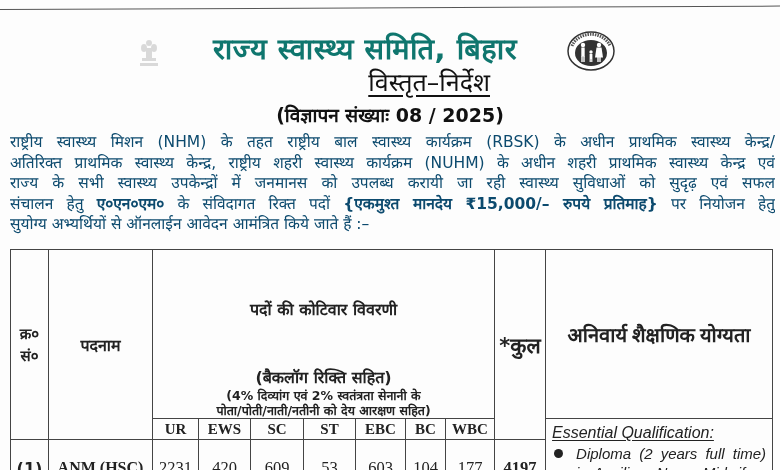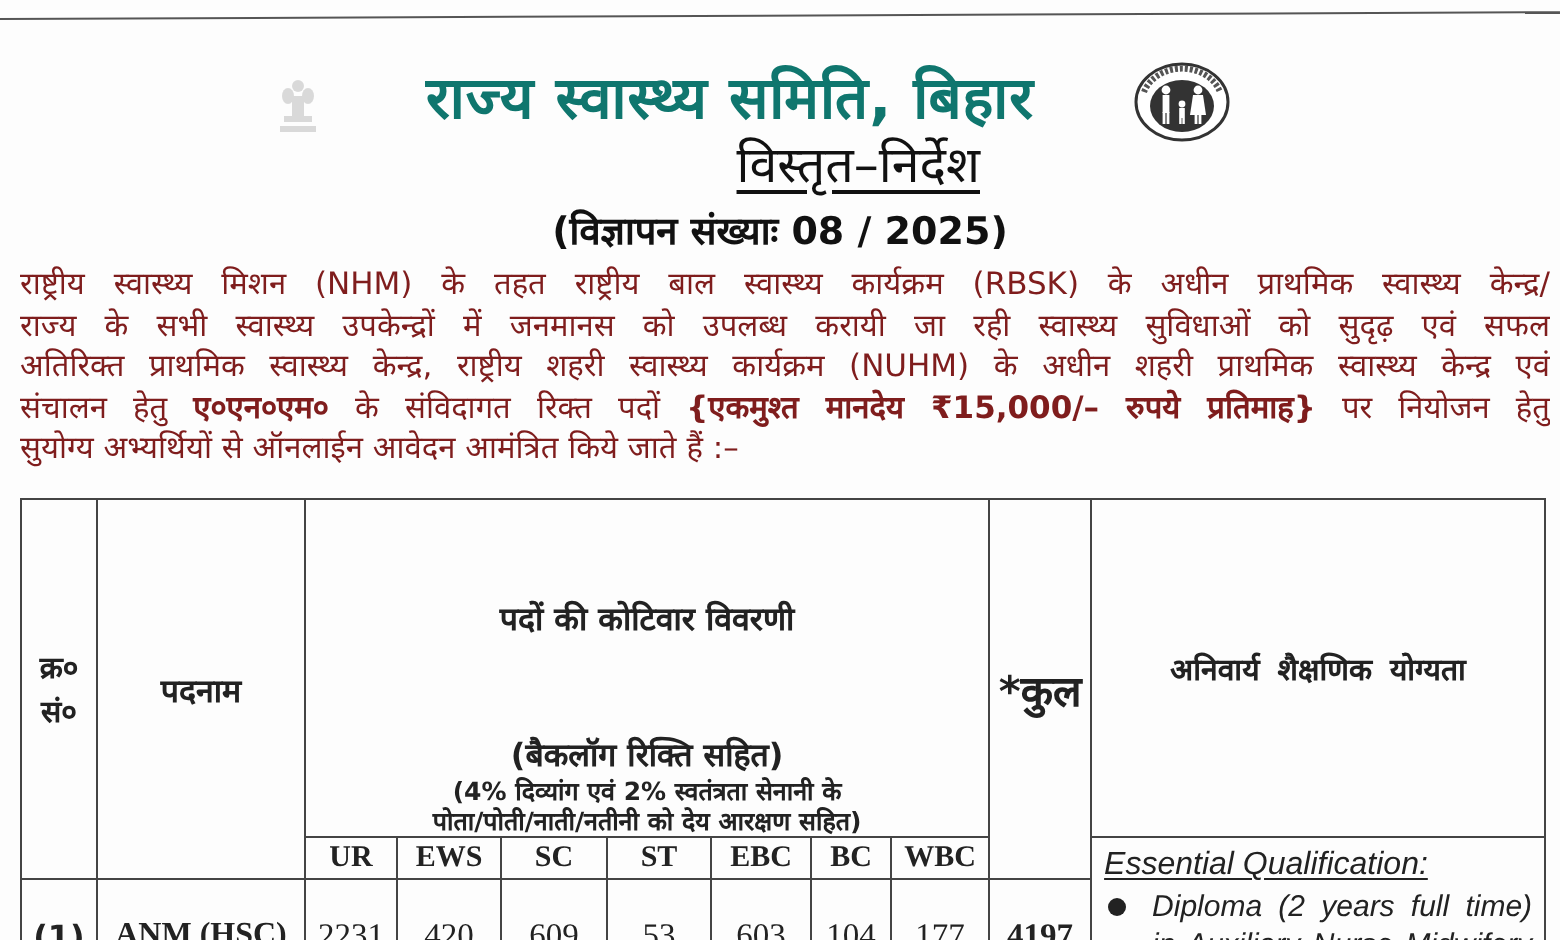"राष्ट्रीय स्वास्थ्य मिशन (NHM) के" .intro { color: #7f1d1d -> #0c4a6e }
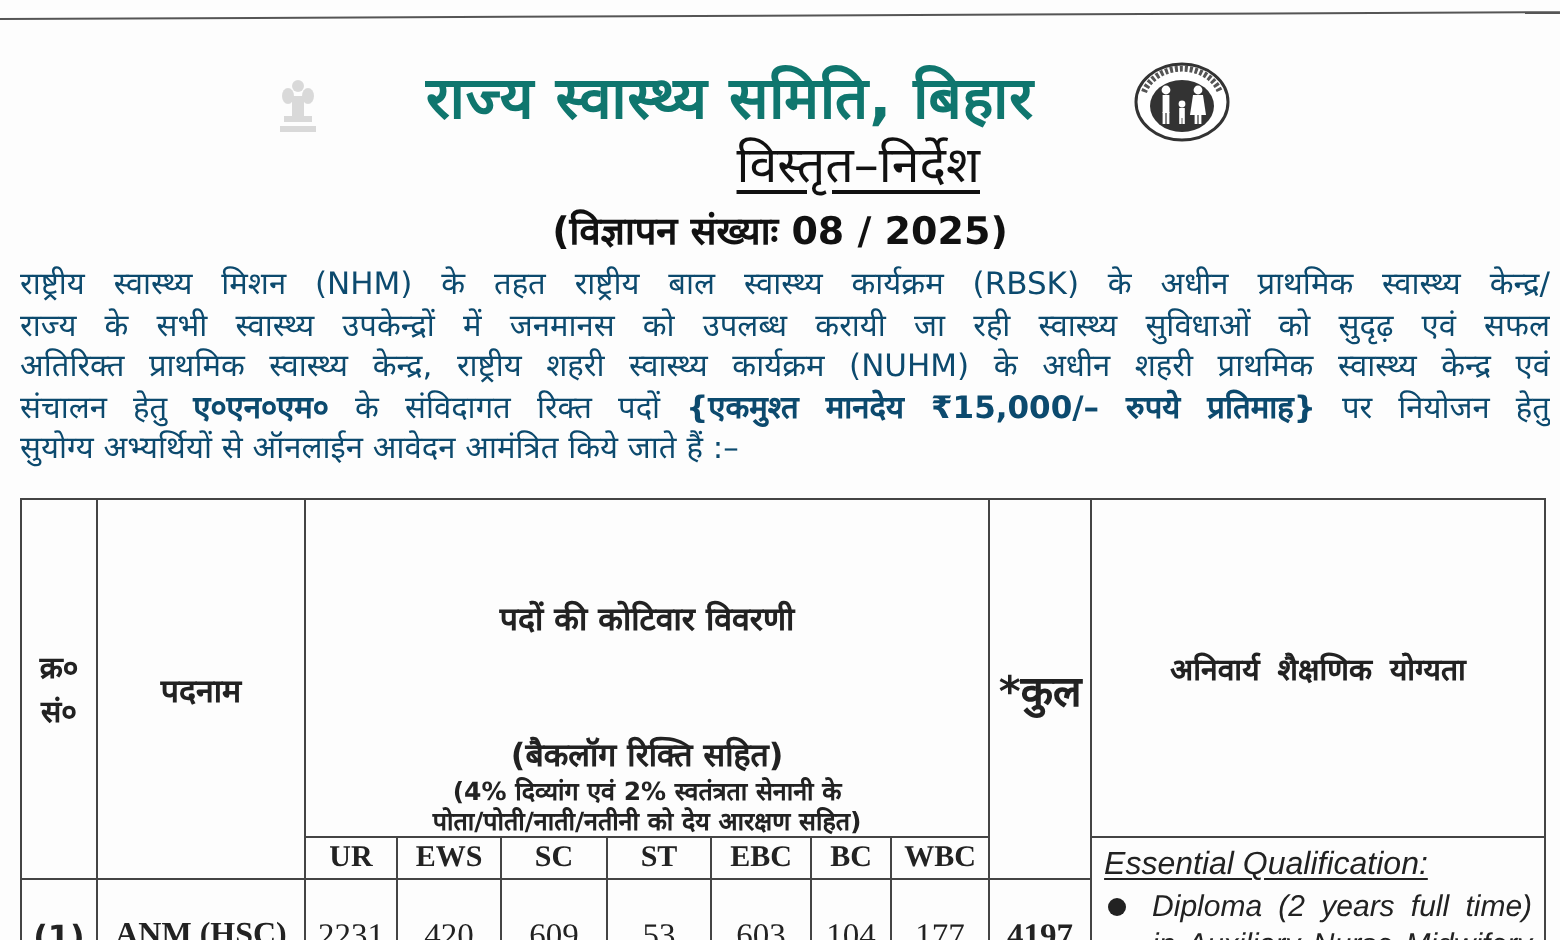"राज्य के सभी स्वास्थ्य उपकेन्द्रों" span.intro-line { order: before "अतिरिक्त प्राथमिक स्वास्थ्य केन्द्र," -> after "अतिरिक्त प्राथमिक स्वास्थ्य केन्द्र," }
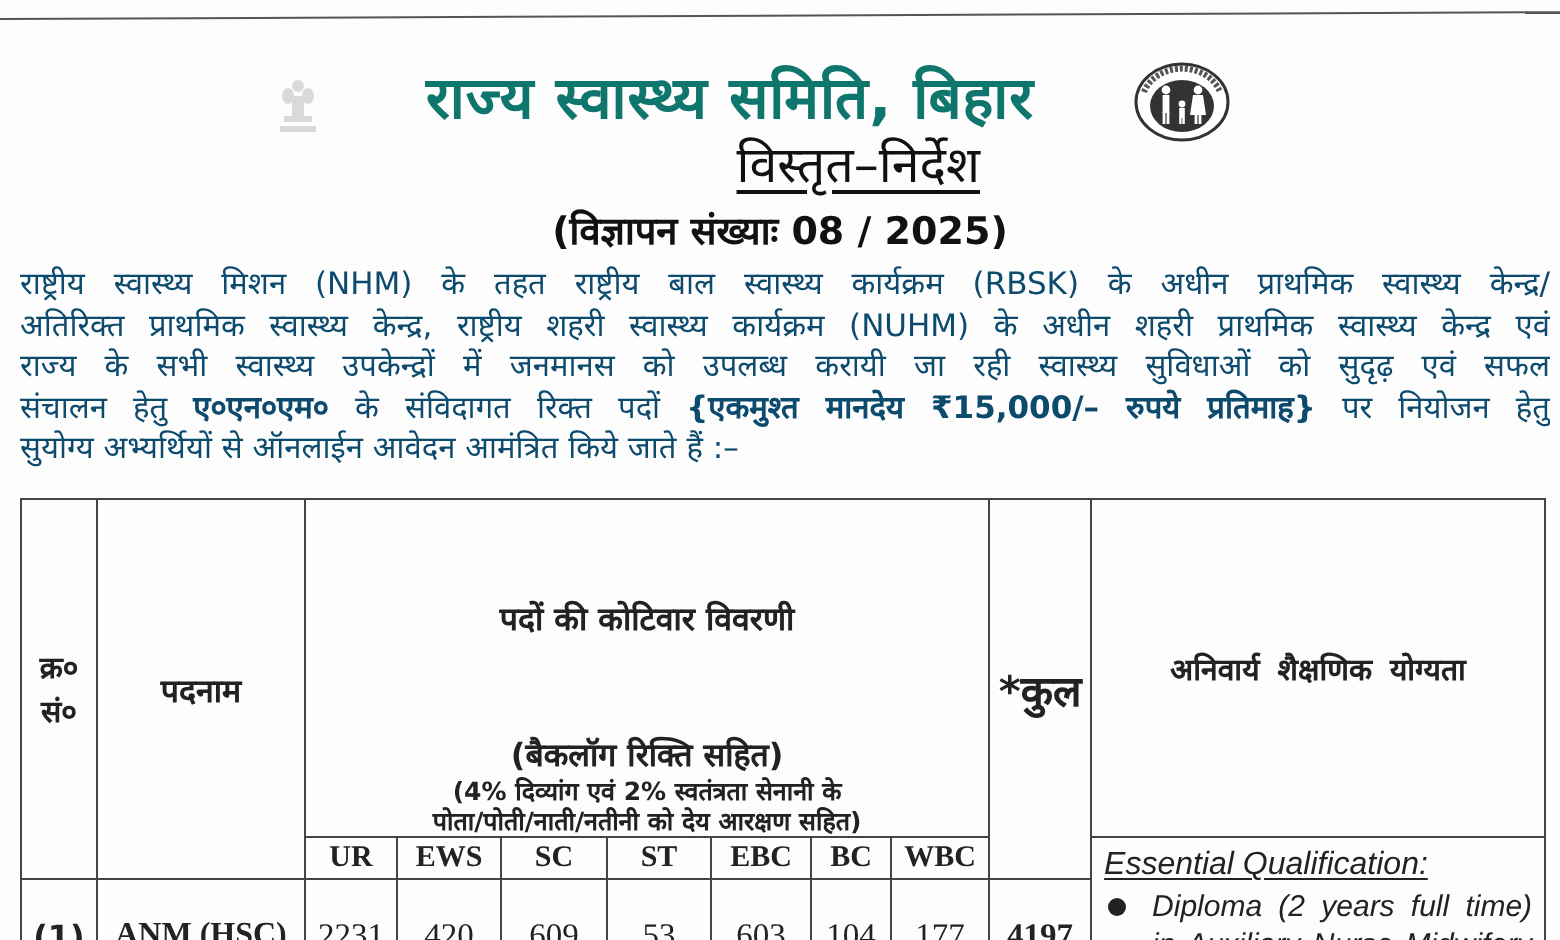"अनिवार्य शैक्षणिक योग्यता" .h-qual { font-family: Liberation Mono, monospace -> Liberation Serif, serif; font-size: 15px -> 20px }
